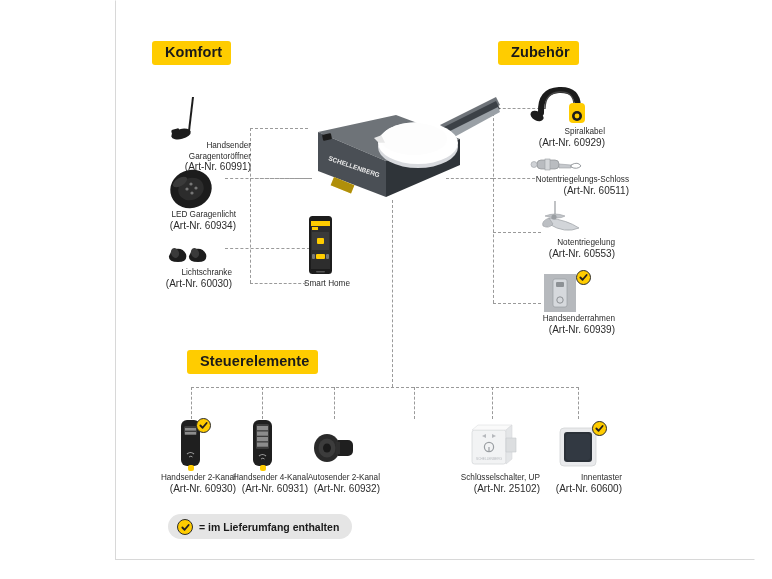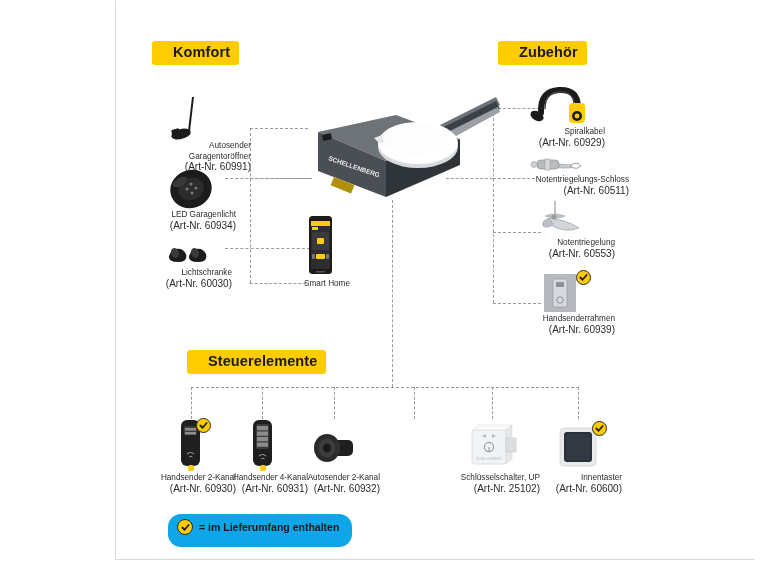"Komfort" .sec-label { padding: 4px 9px 5px 21px -> 4px 9px 5px 13px }
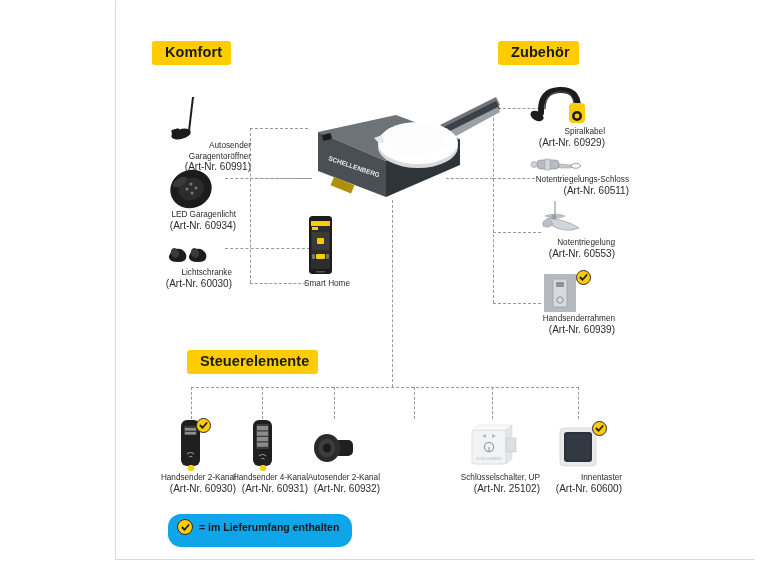"Autosender" div.cap { text: Autosender -> Handsender }
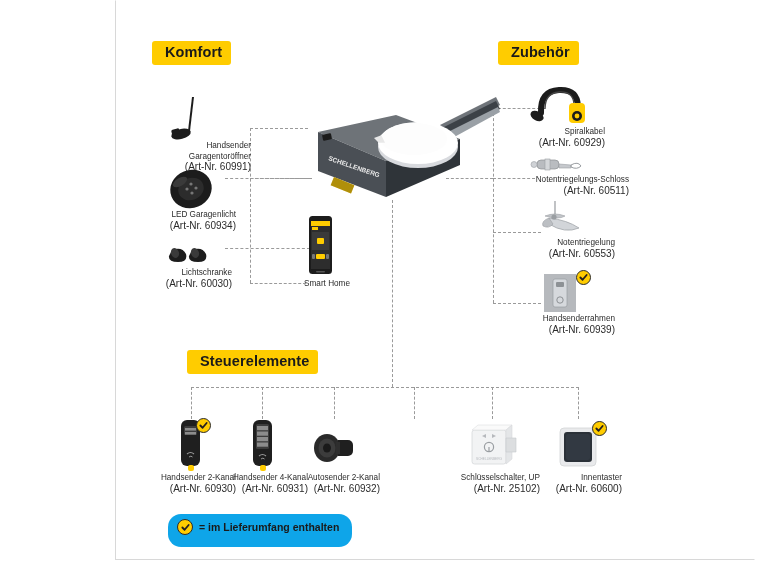"= im Lieferumfang enthalten" .legend { background: #0ea5e9 -> #e5e5e5; padding: 5px 13px 12px 9px -> 5px 13px 4px 9px }
